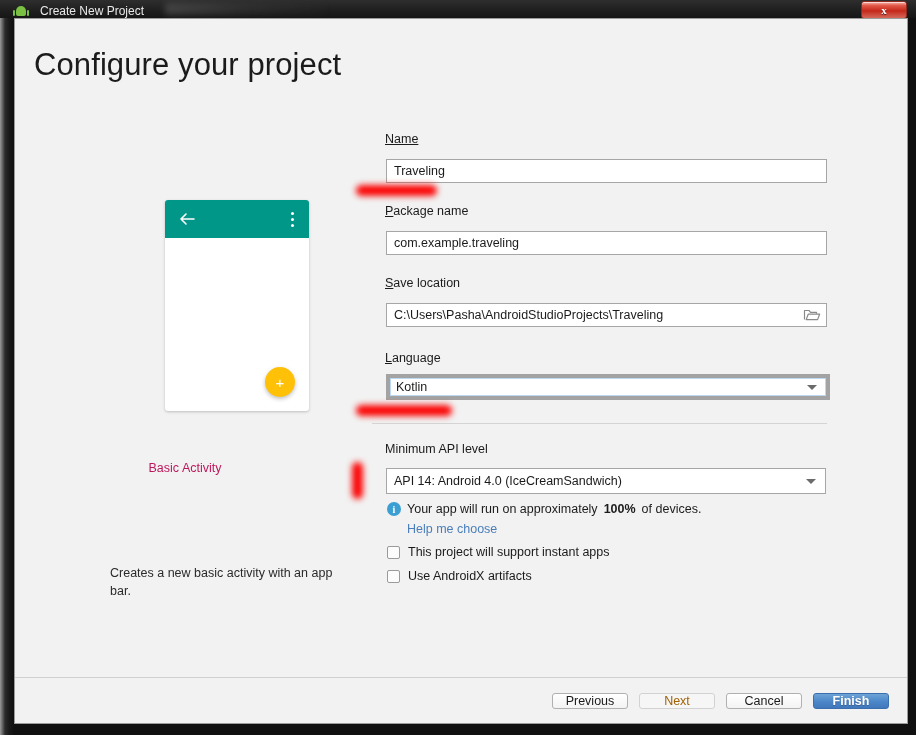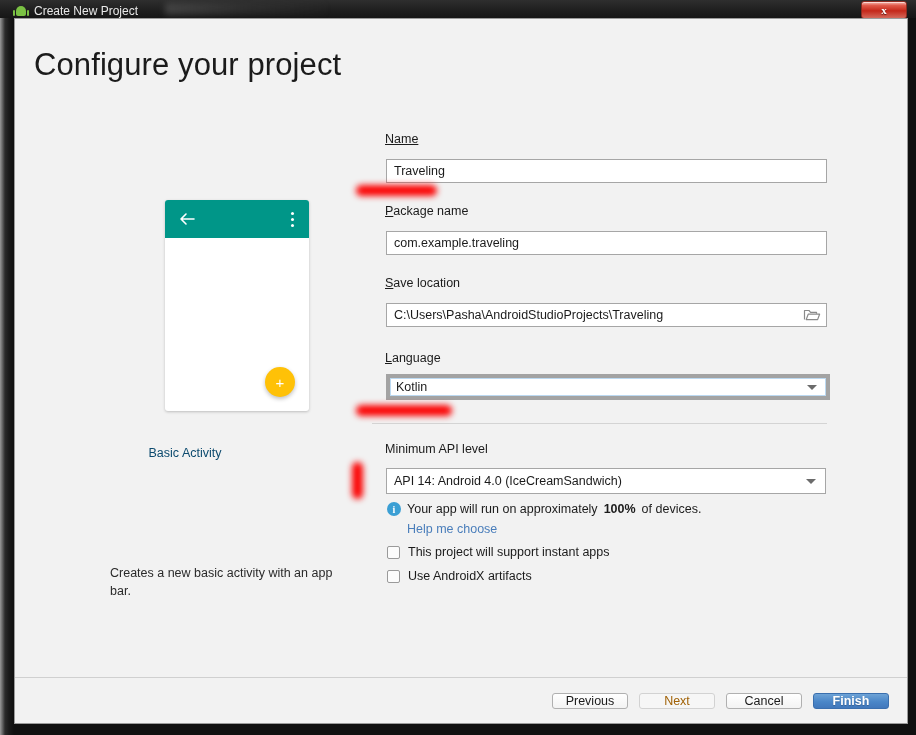"Create New Project" .title-left { gap: 6px -> 12px }
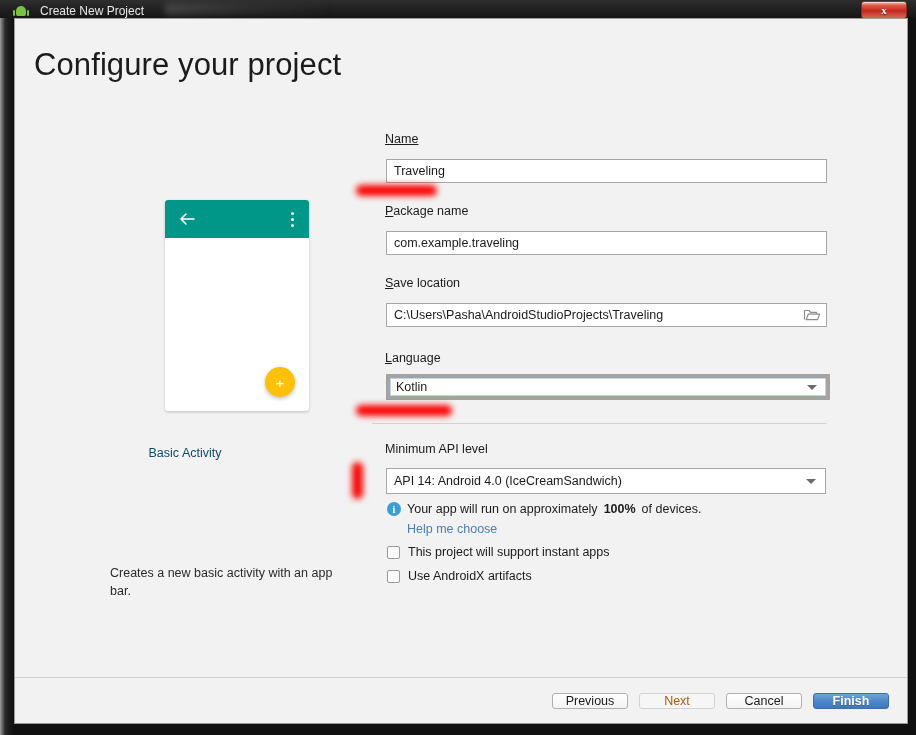"Basic Activity" .preview-caption { color: #0c4a6e -> #be185d; top: 257px -> 272px }
